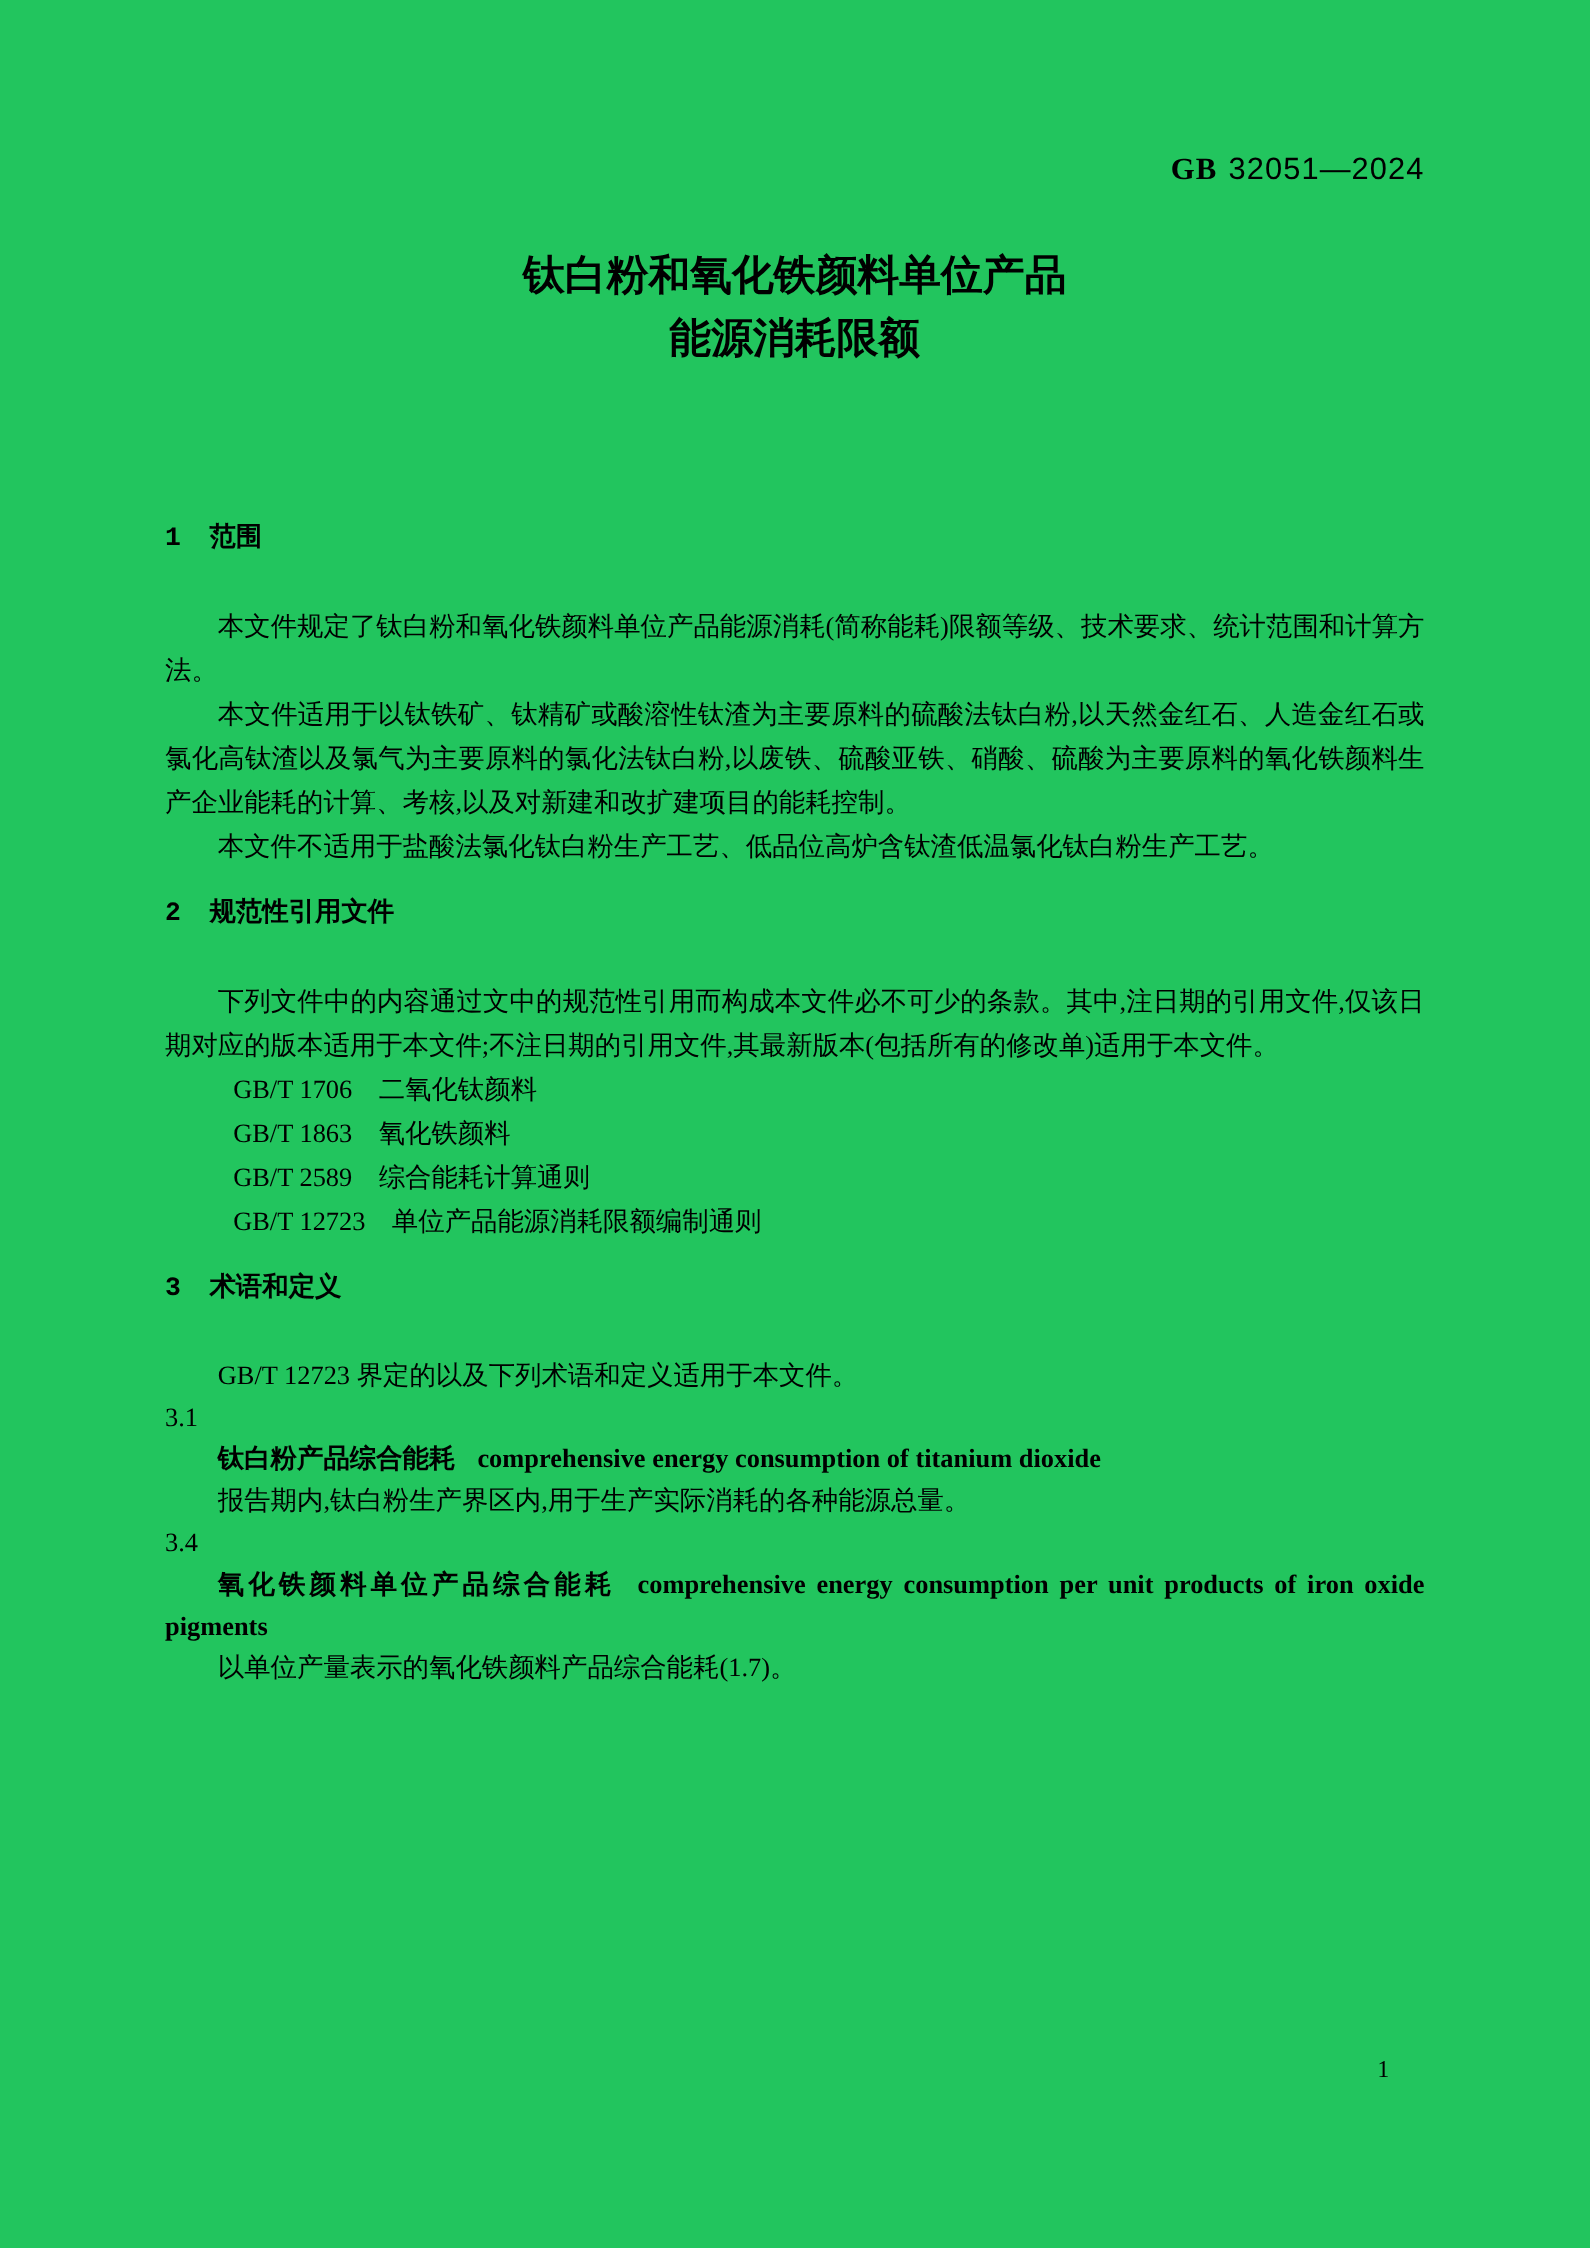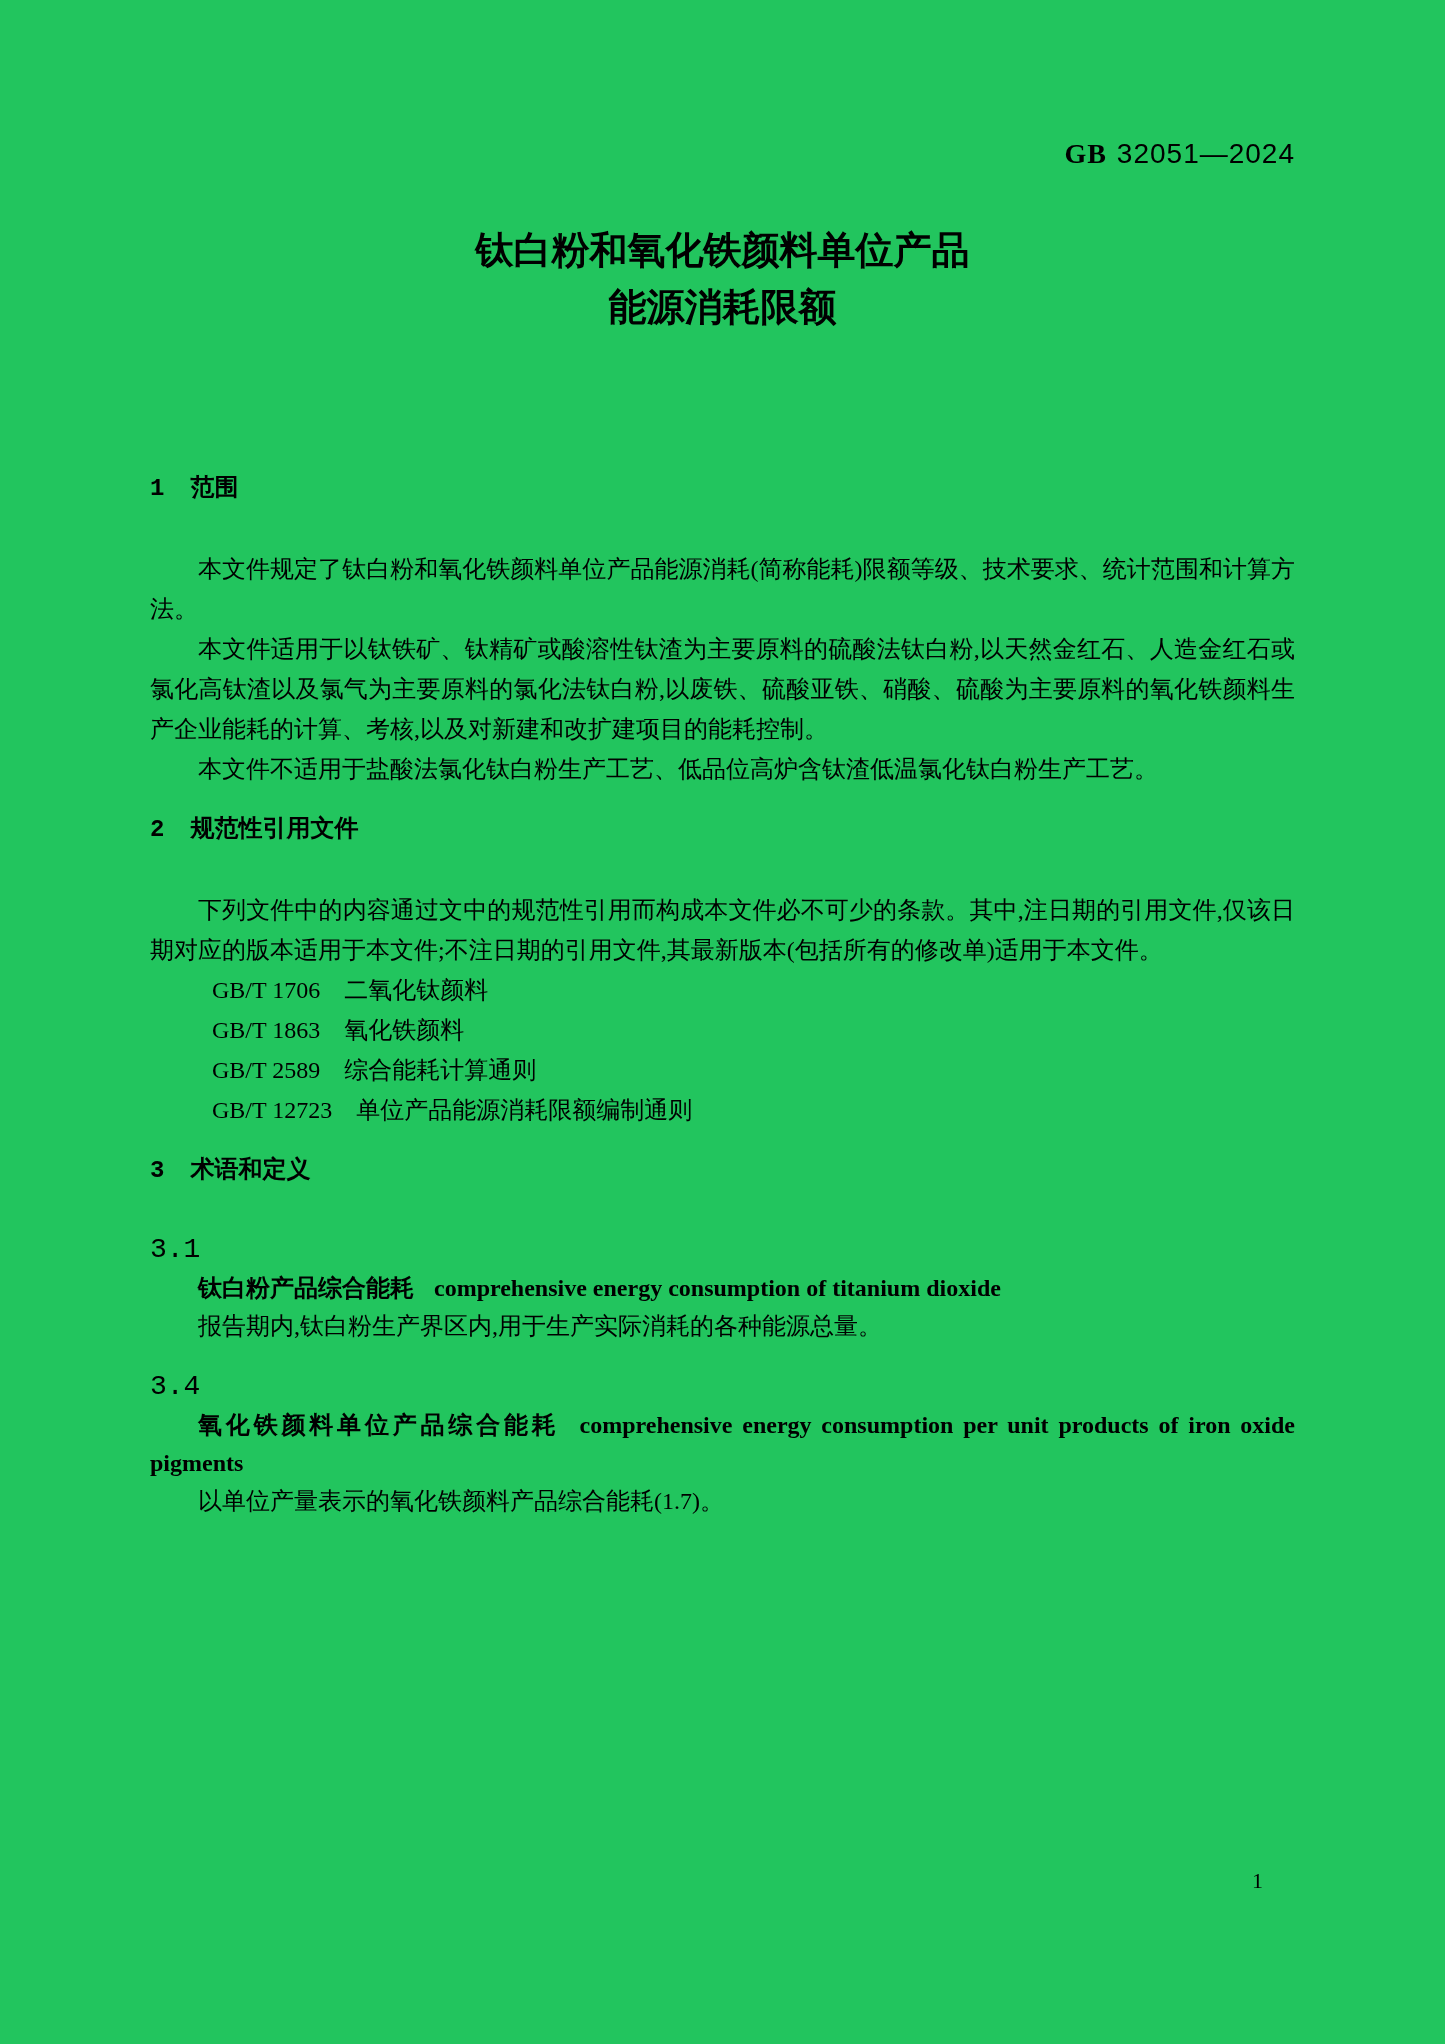"GB/T 12723 界定的以及下列术语和定义适用于本文件。" p.body-p { html: none -> <p>GB/T 12723 界定的以及下列术语和定义适用于本文件。</p> }
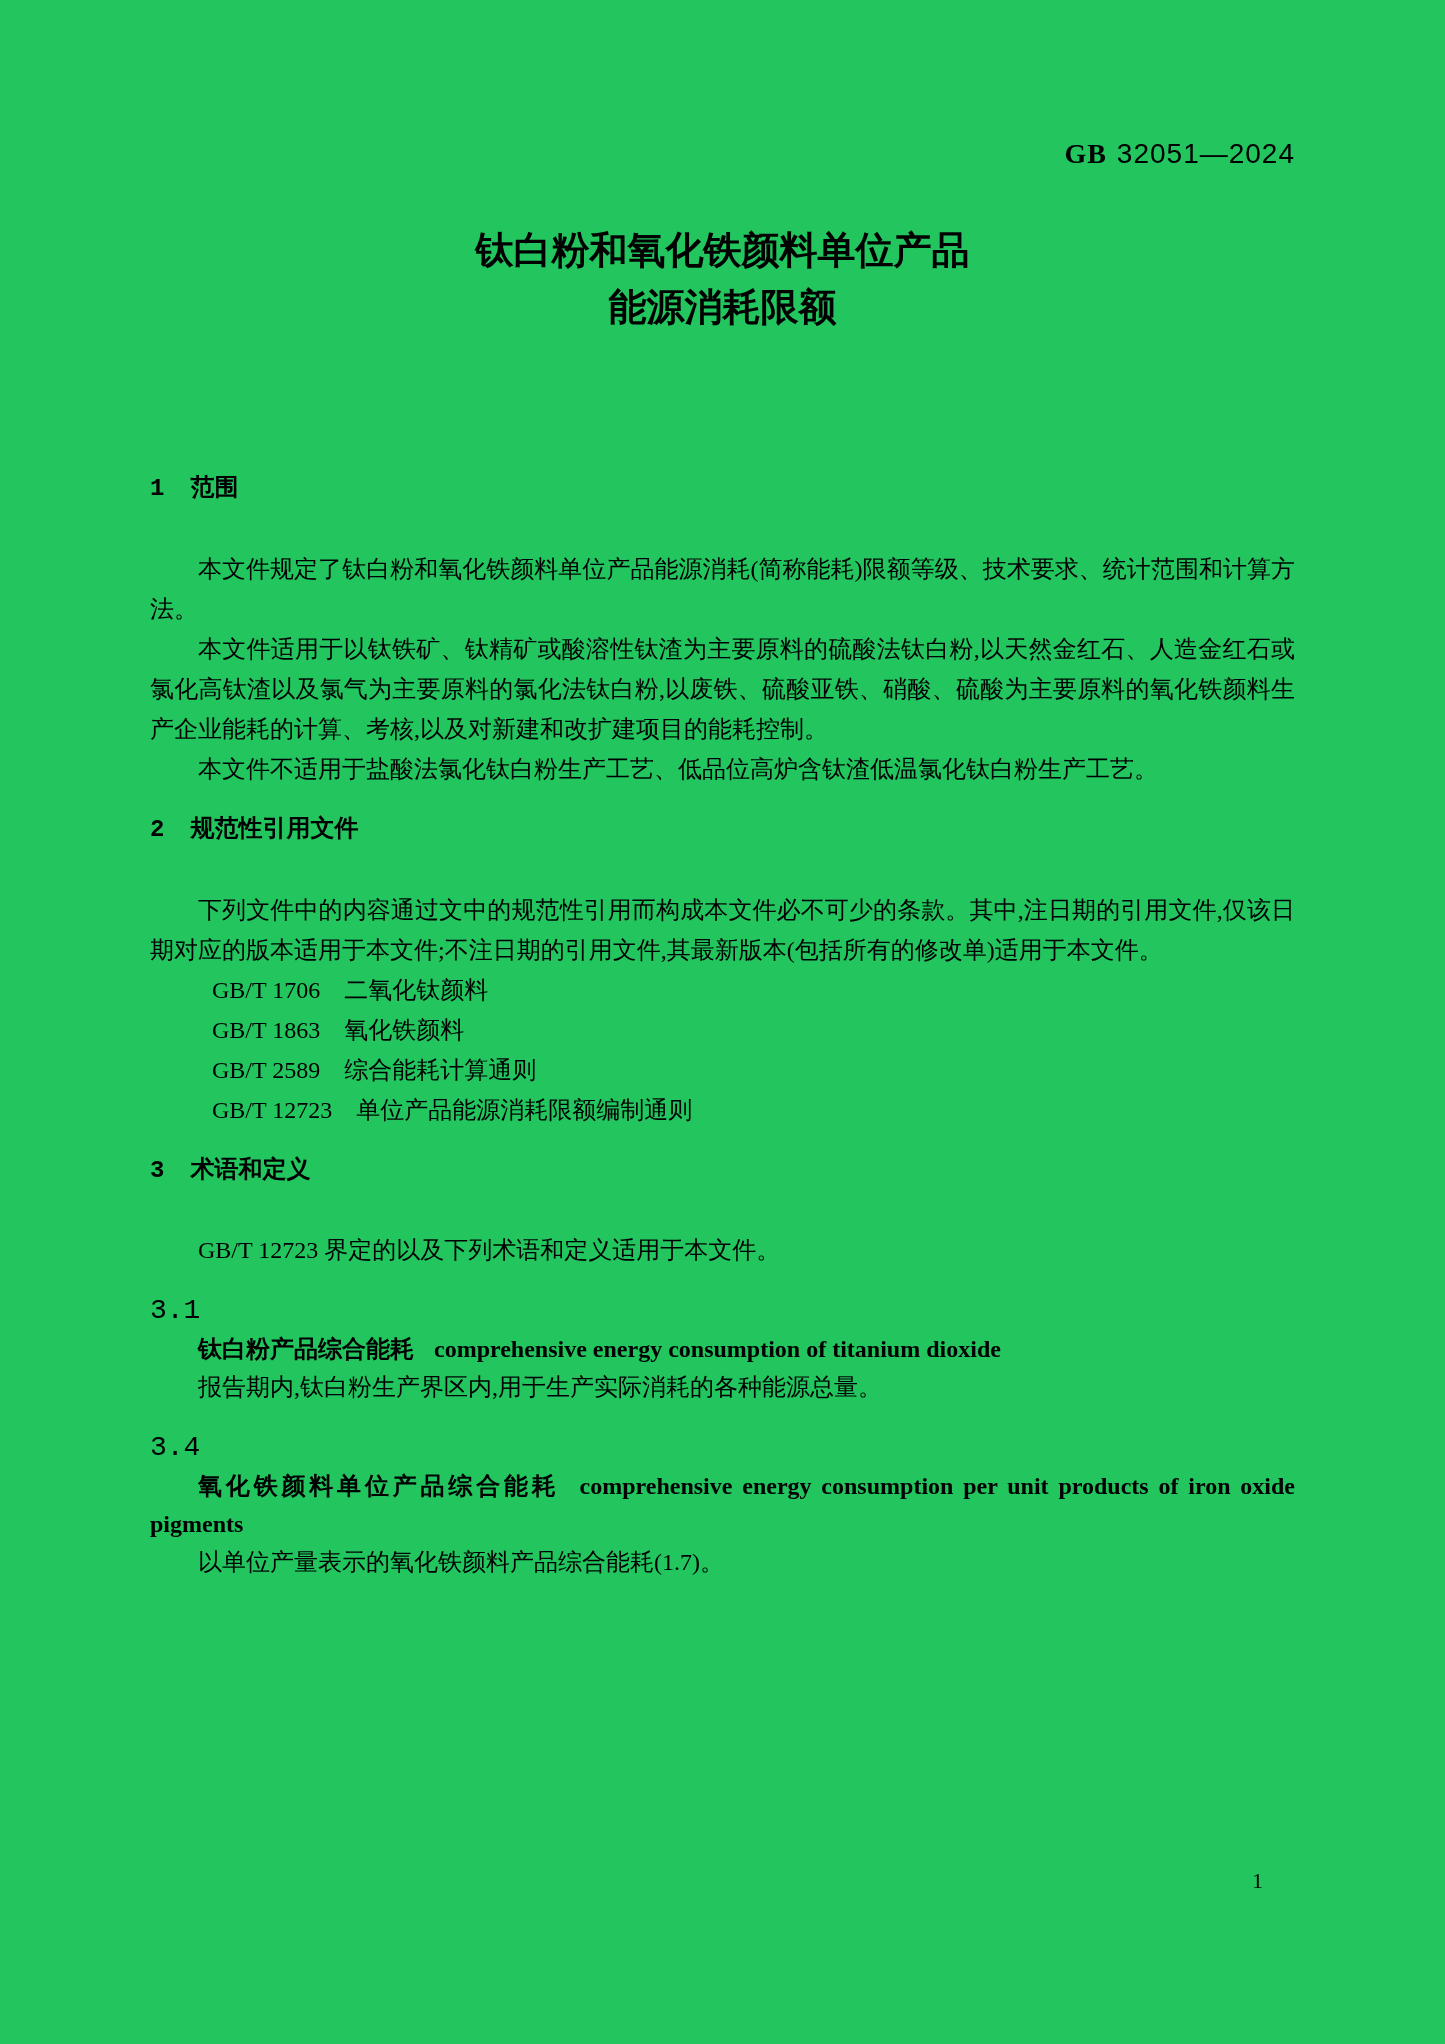"3.1" .term-number { font-family: Liberation Mono, monospace -> Liberation Serif, serif; font-size: 28px -> 24px; margin-top: 23px -> none }
